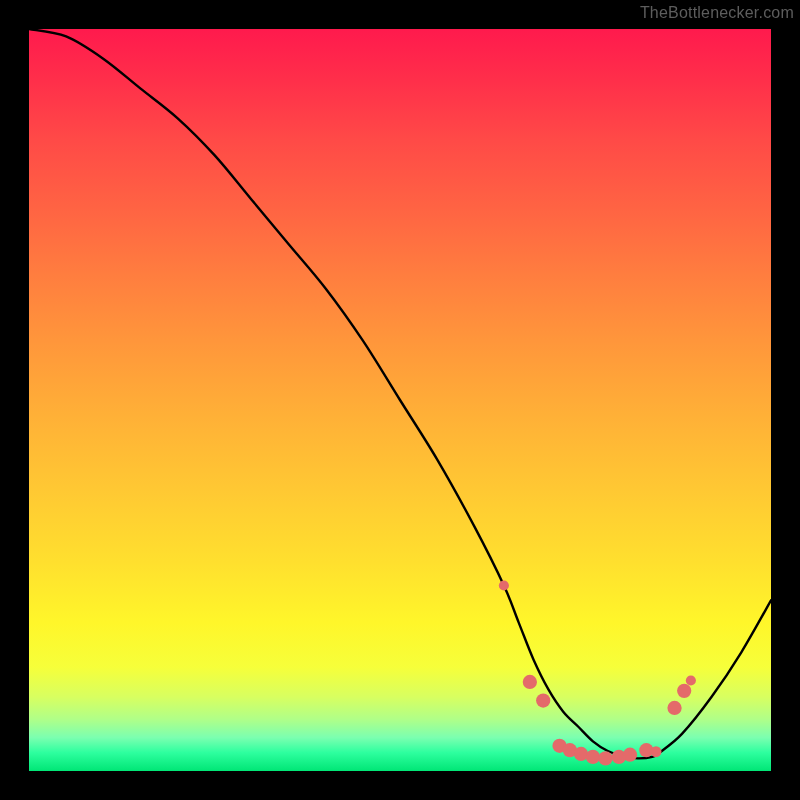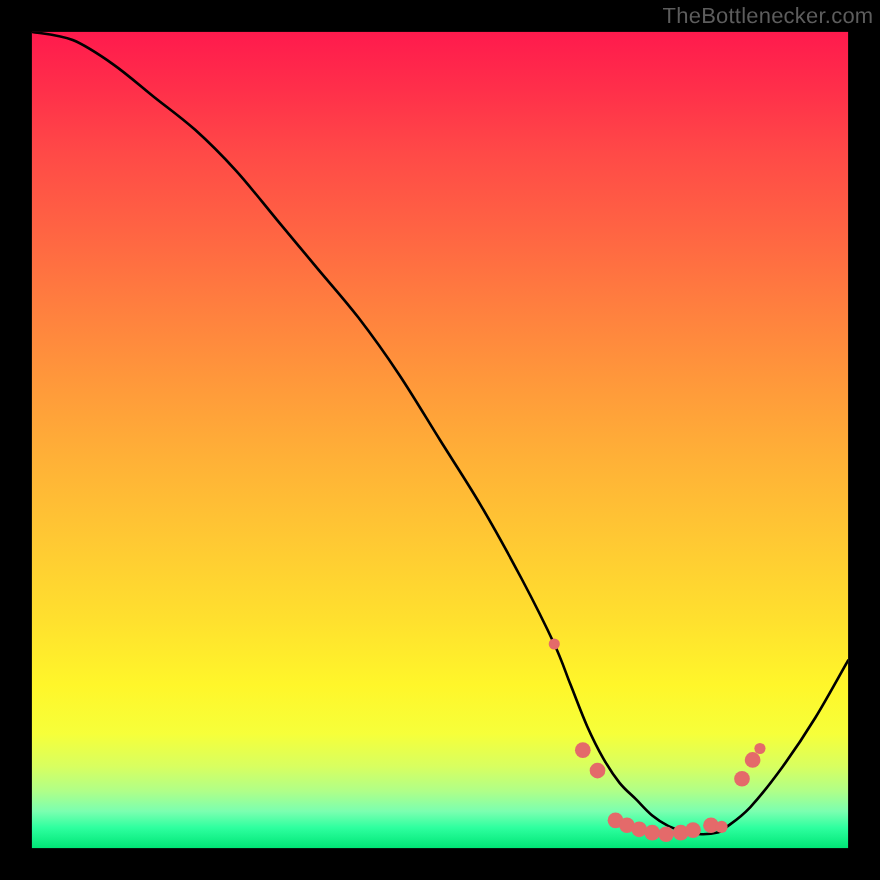"TheBottlenecker.com" .attribution { font-size: 20px -> 16px }
